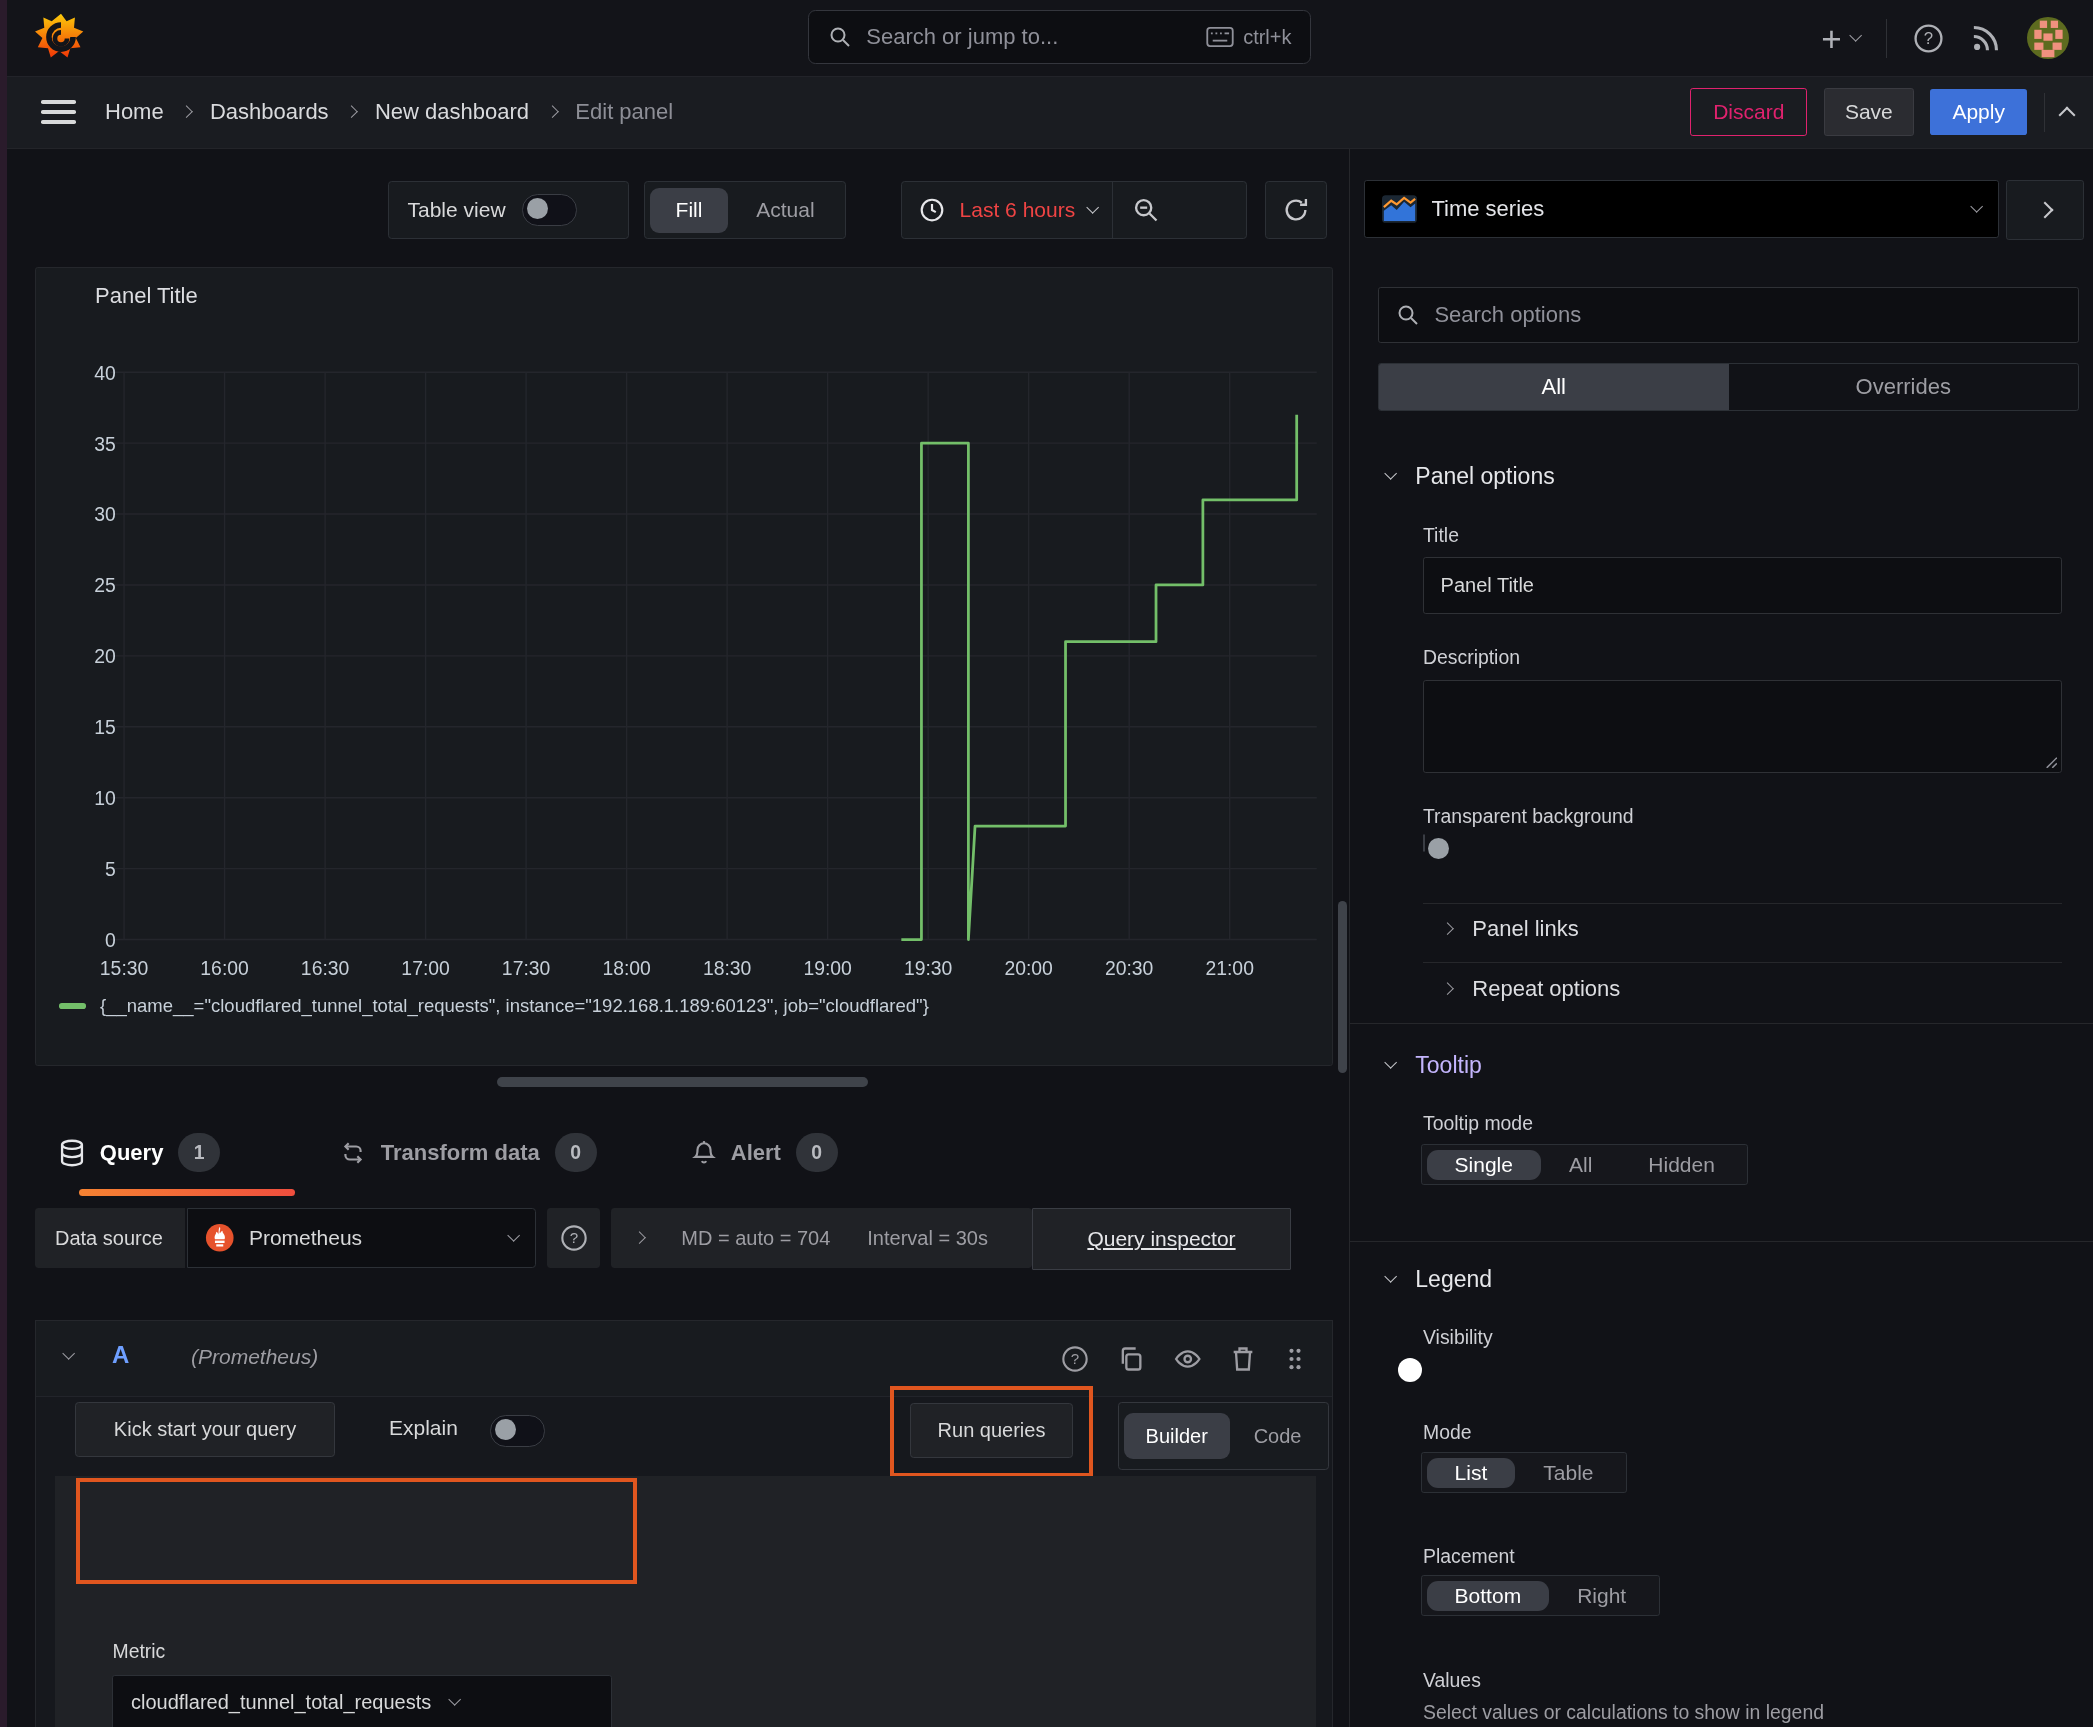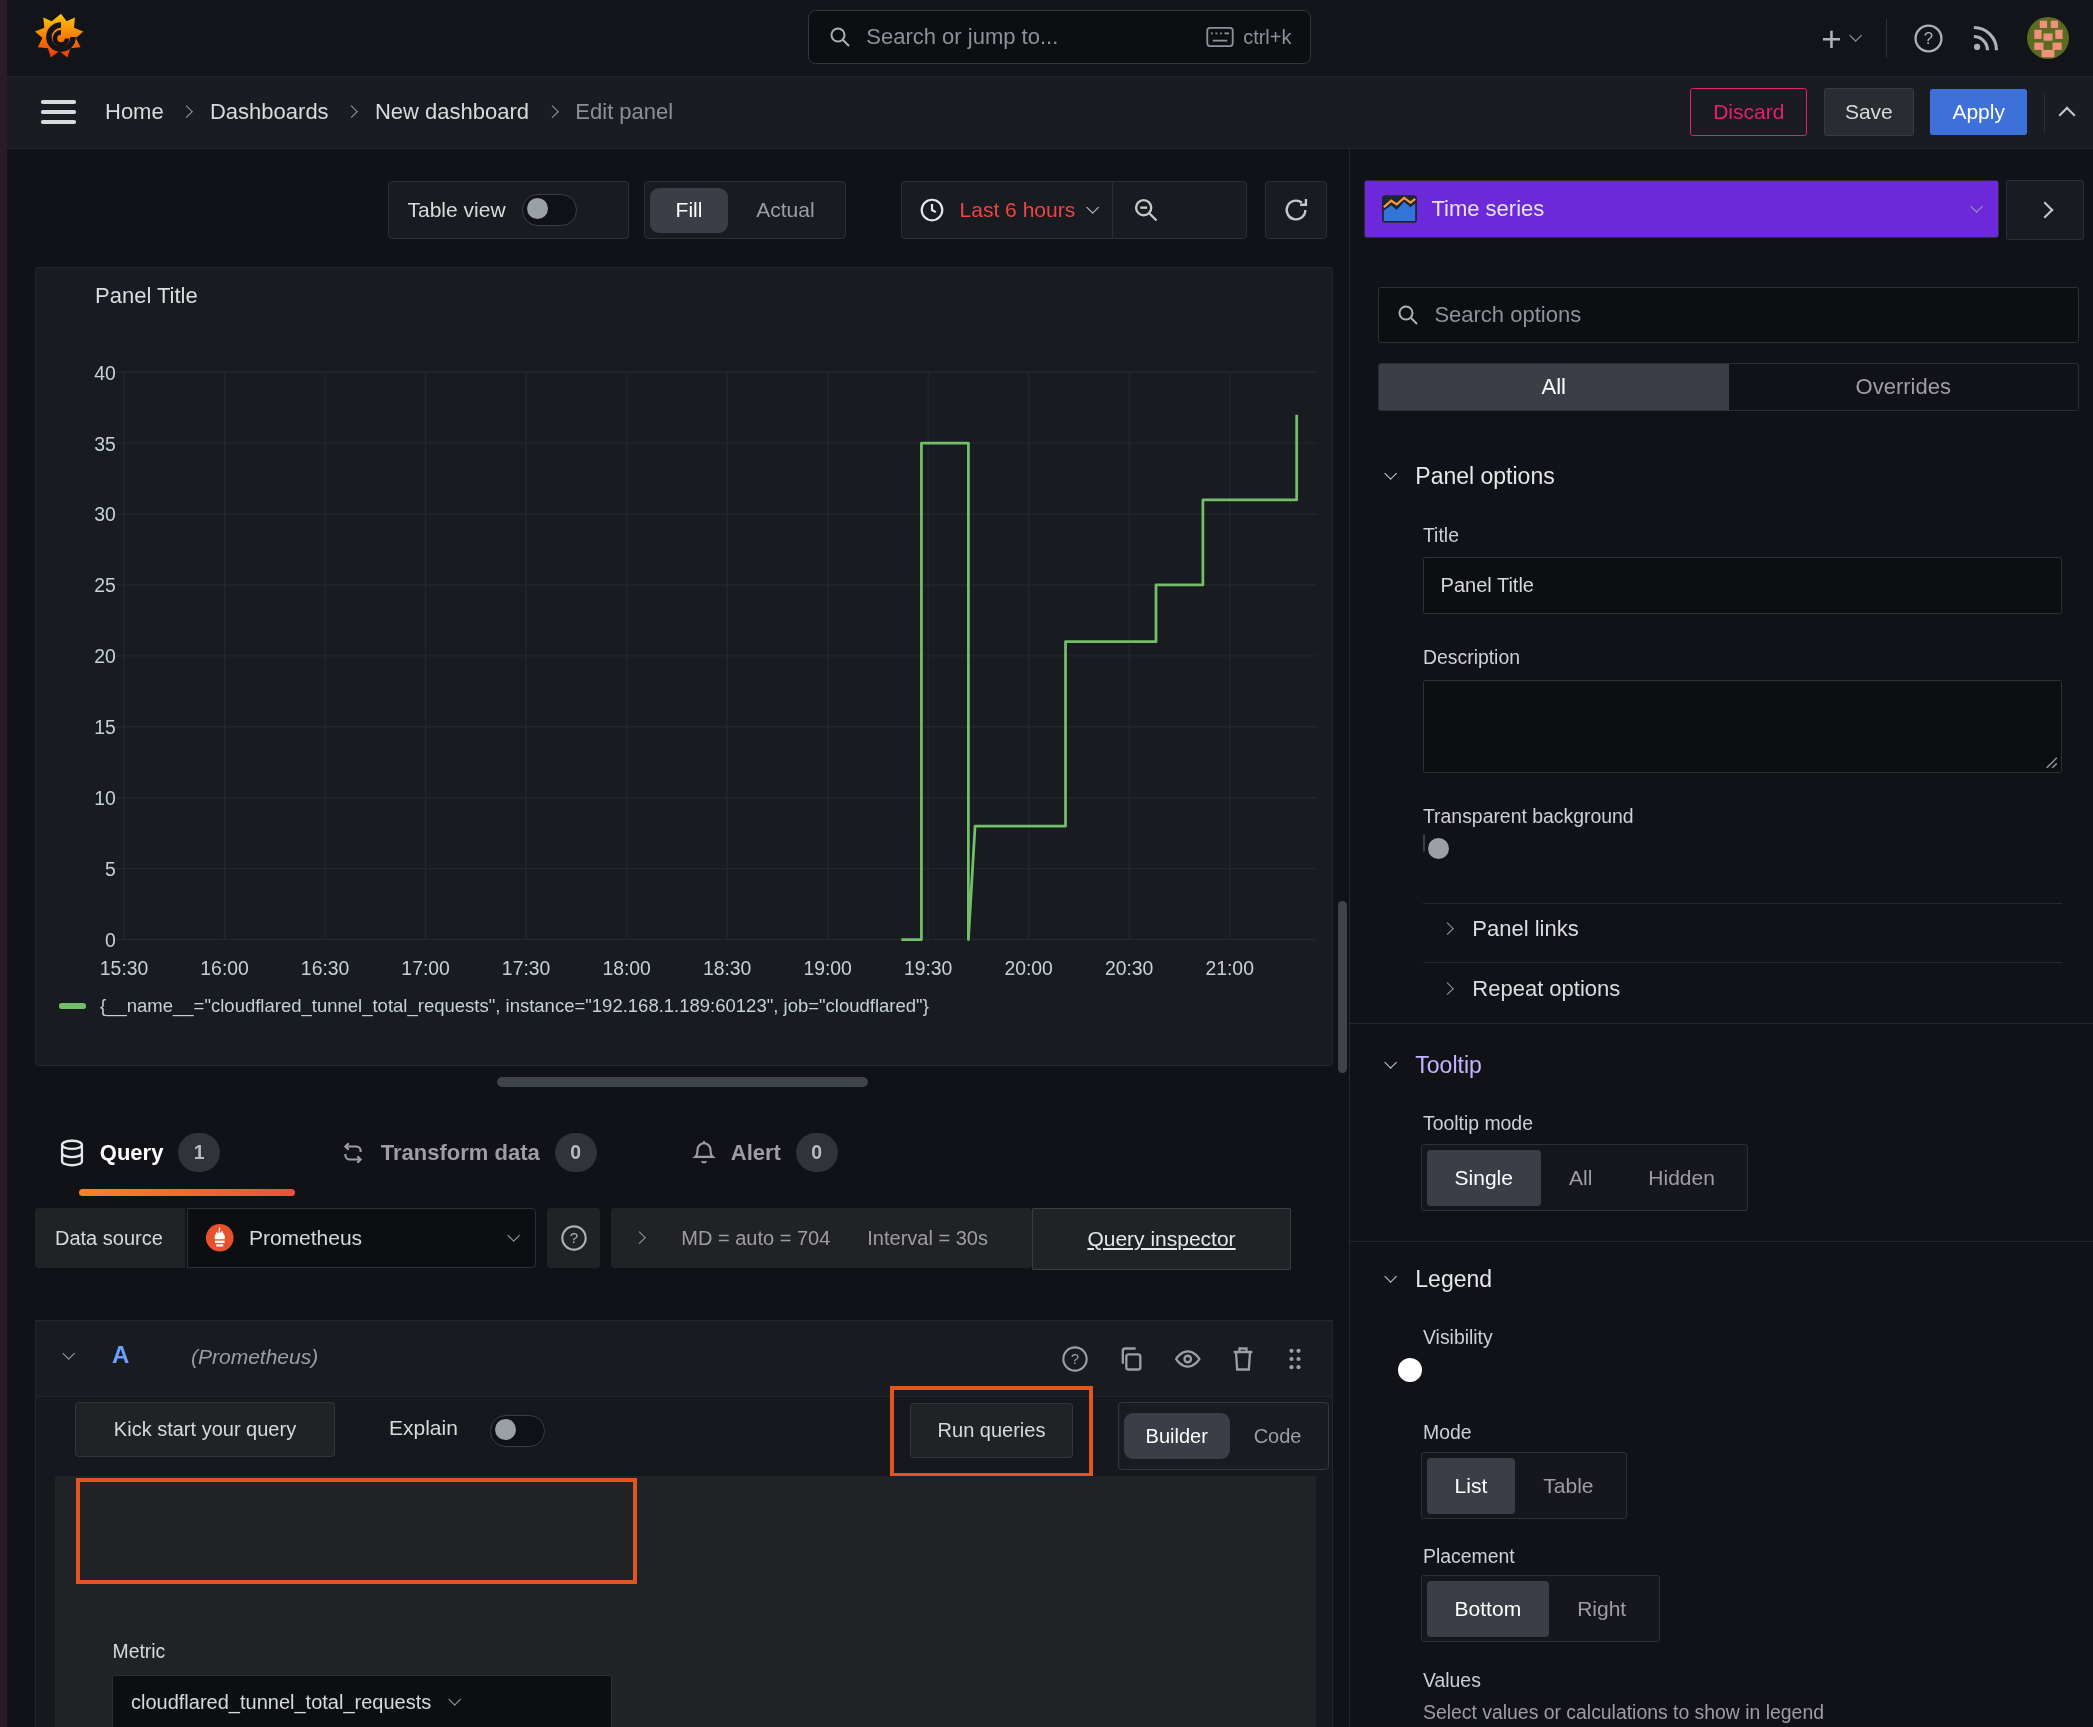"Time series" .viz-select { background: #6d28d9 -> #000000 }
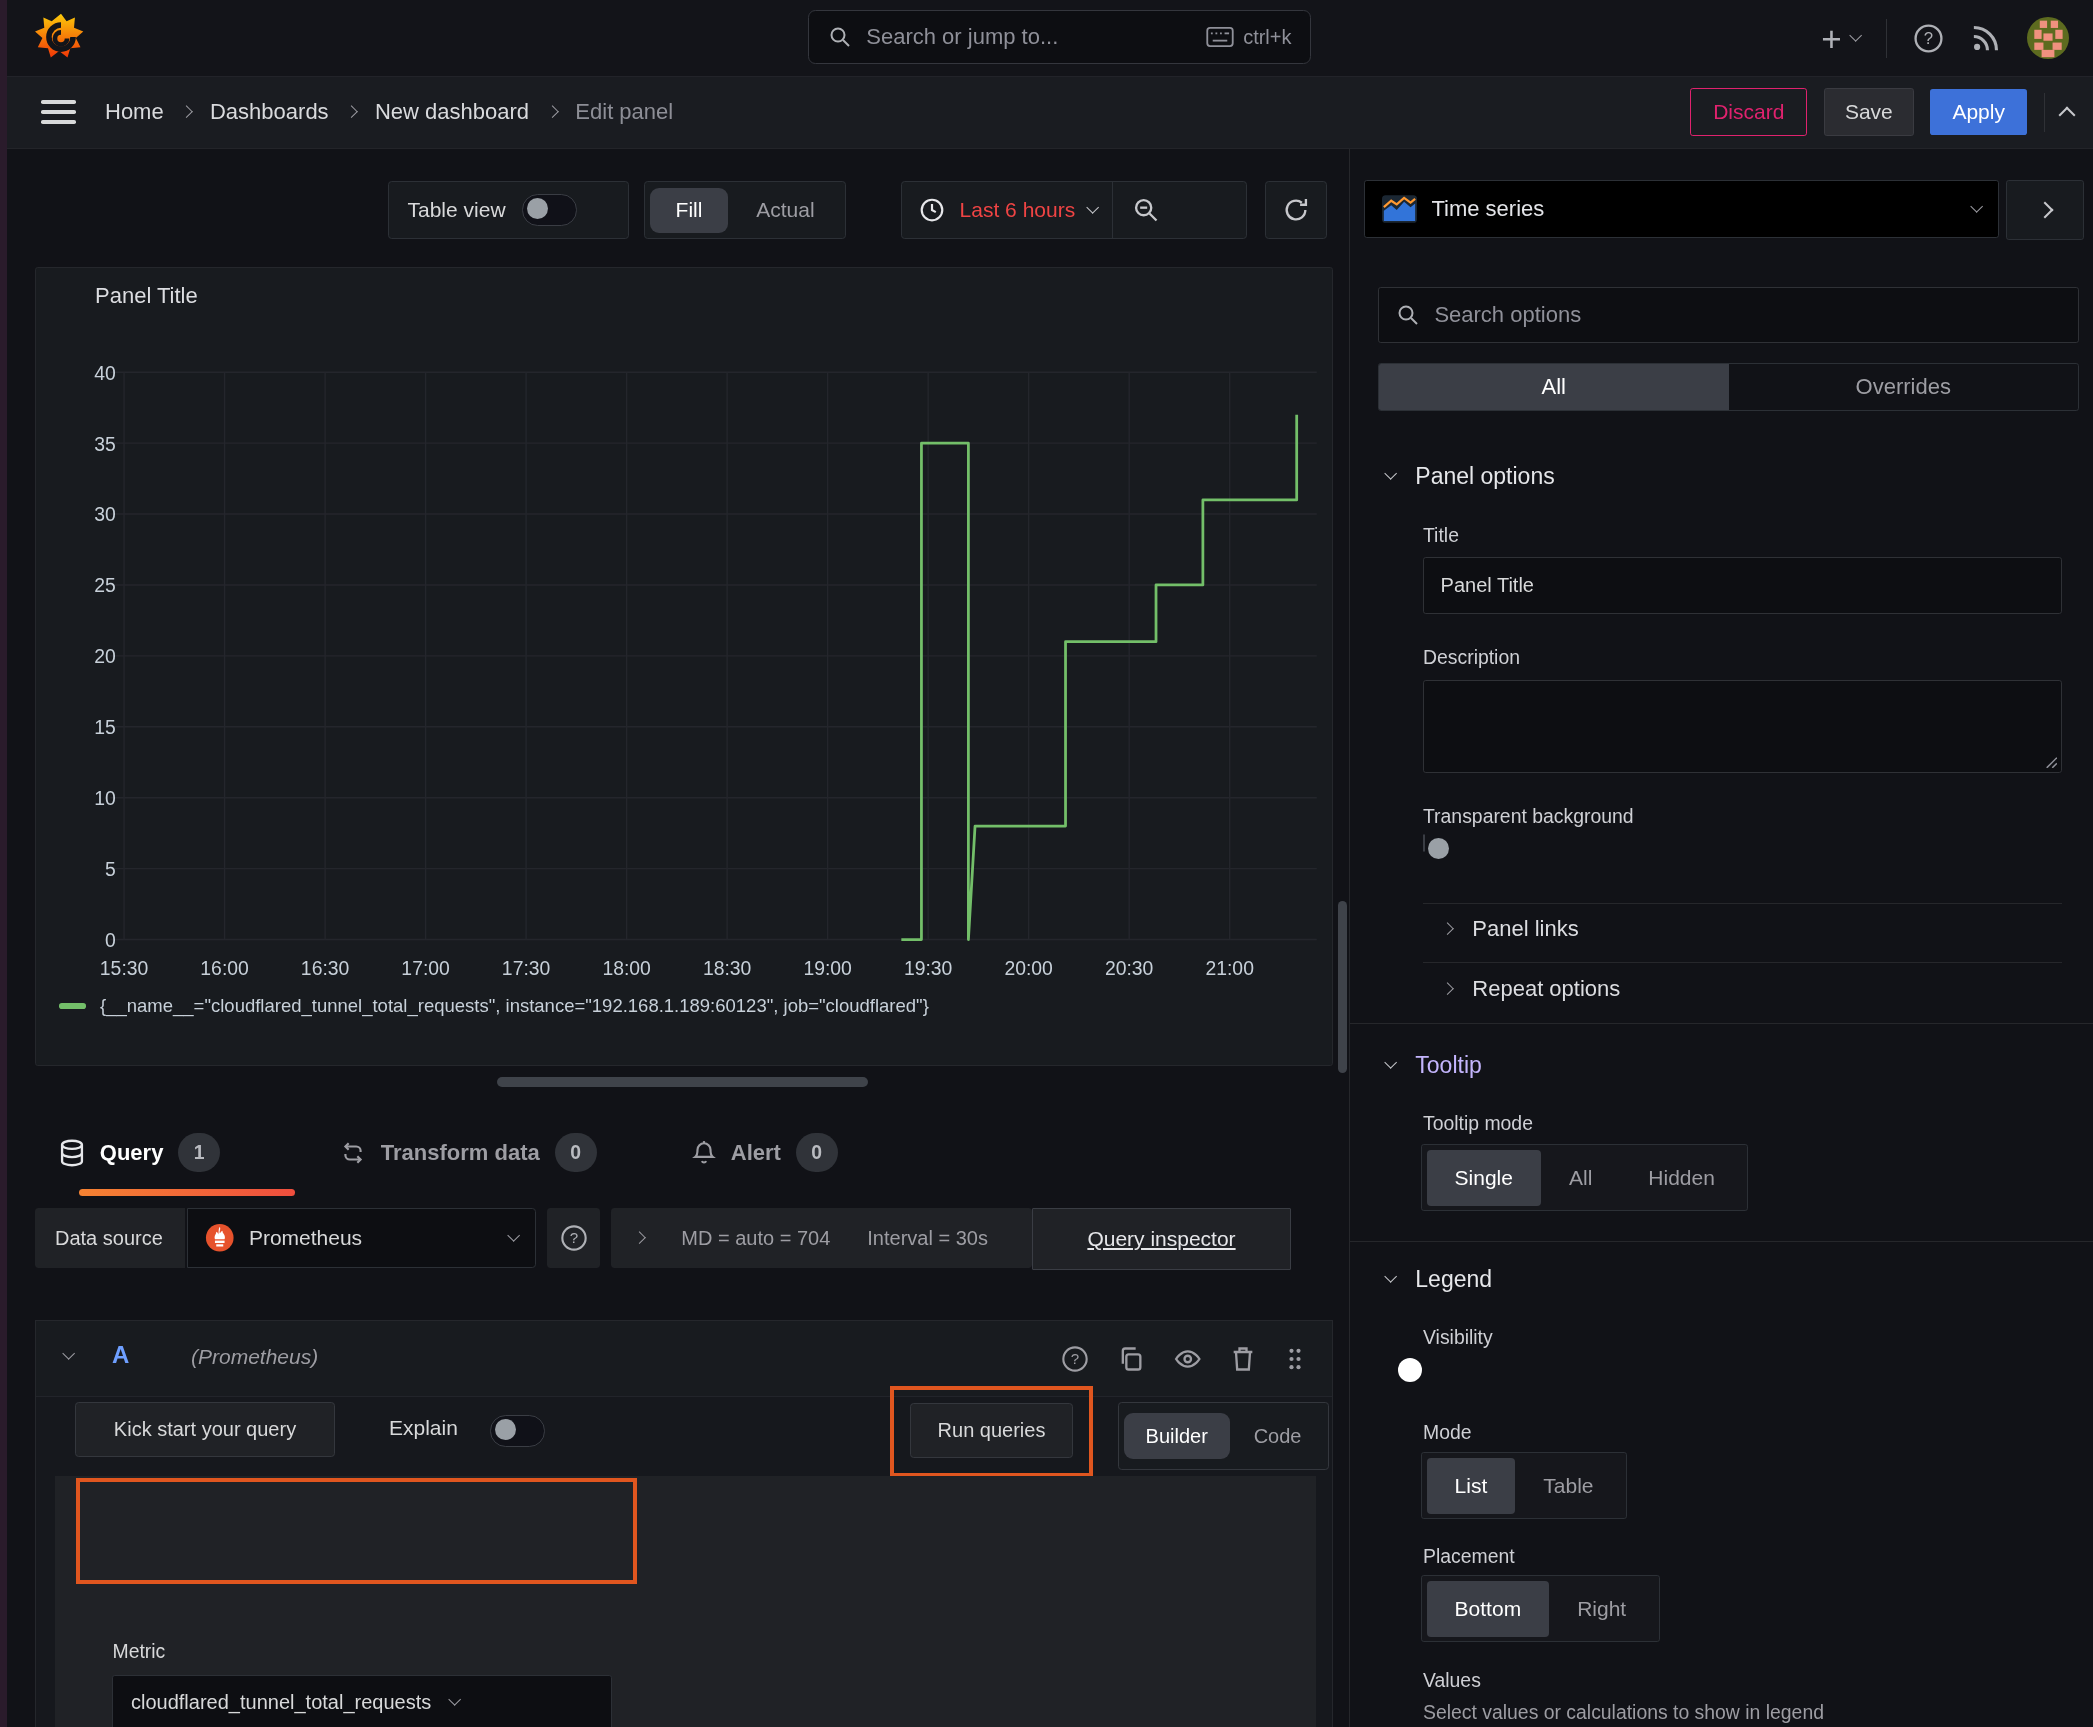"Single" .rseg .itm { border-radius: 4px -> 11px; height: 56px -> 30px }
